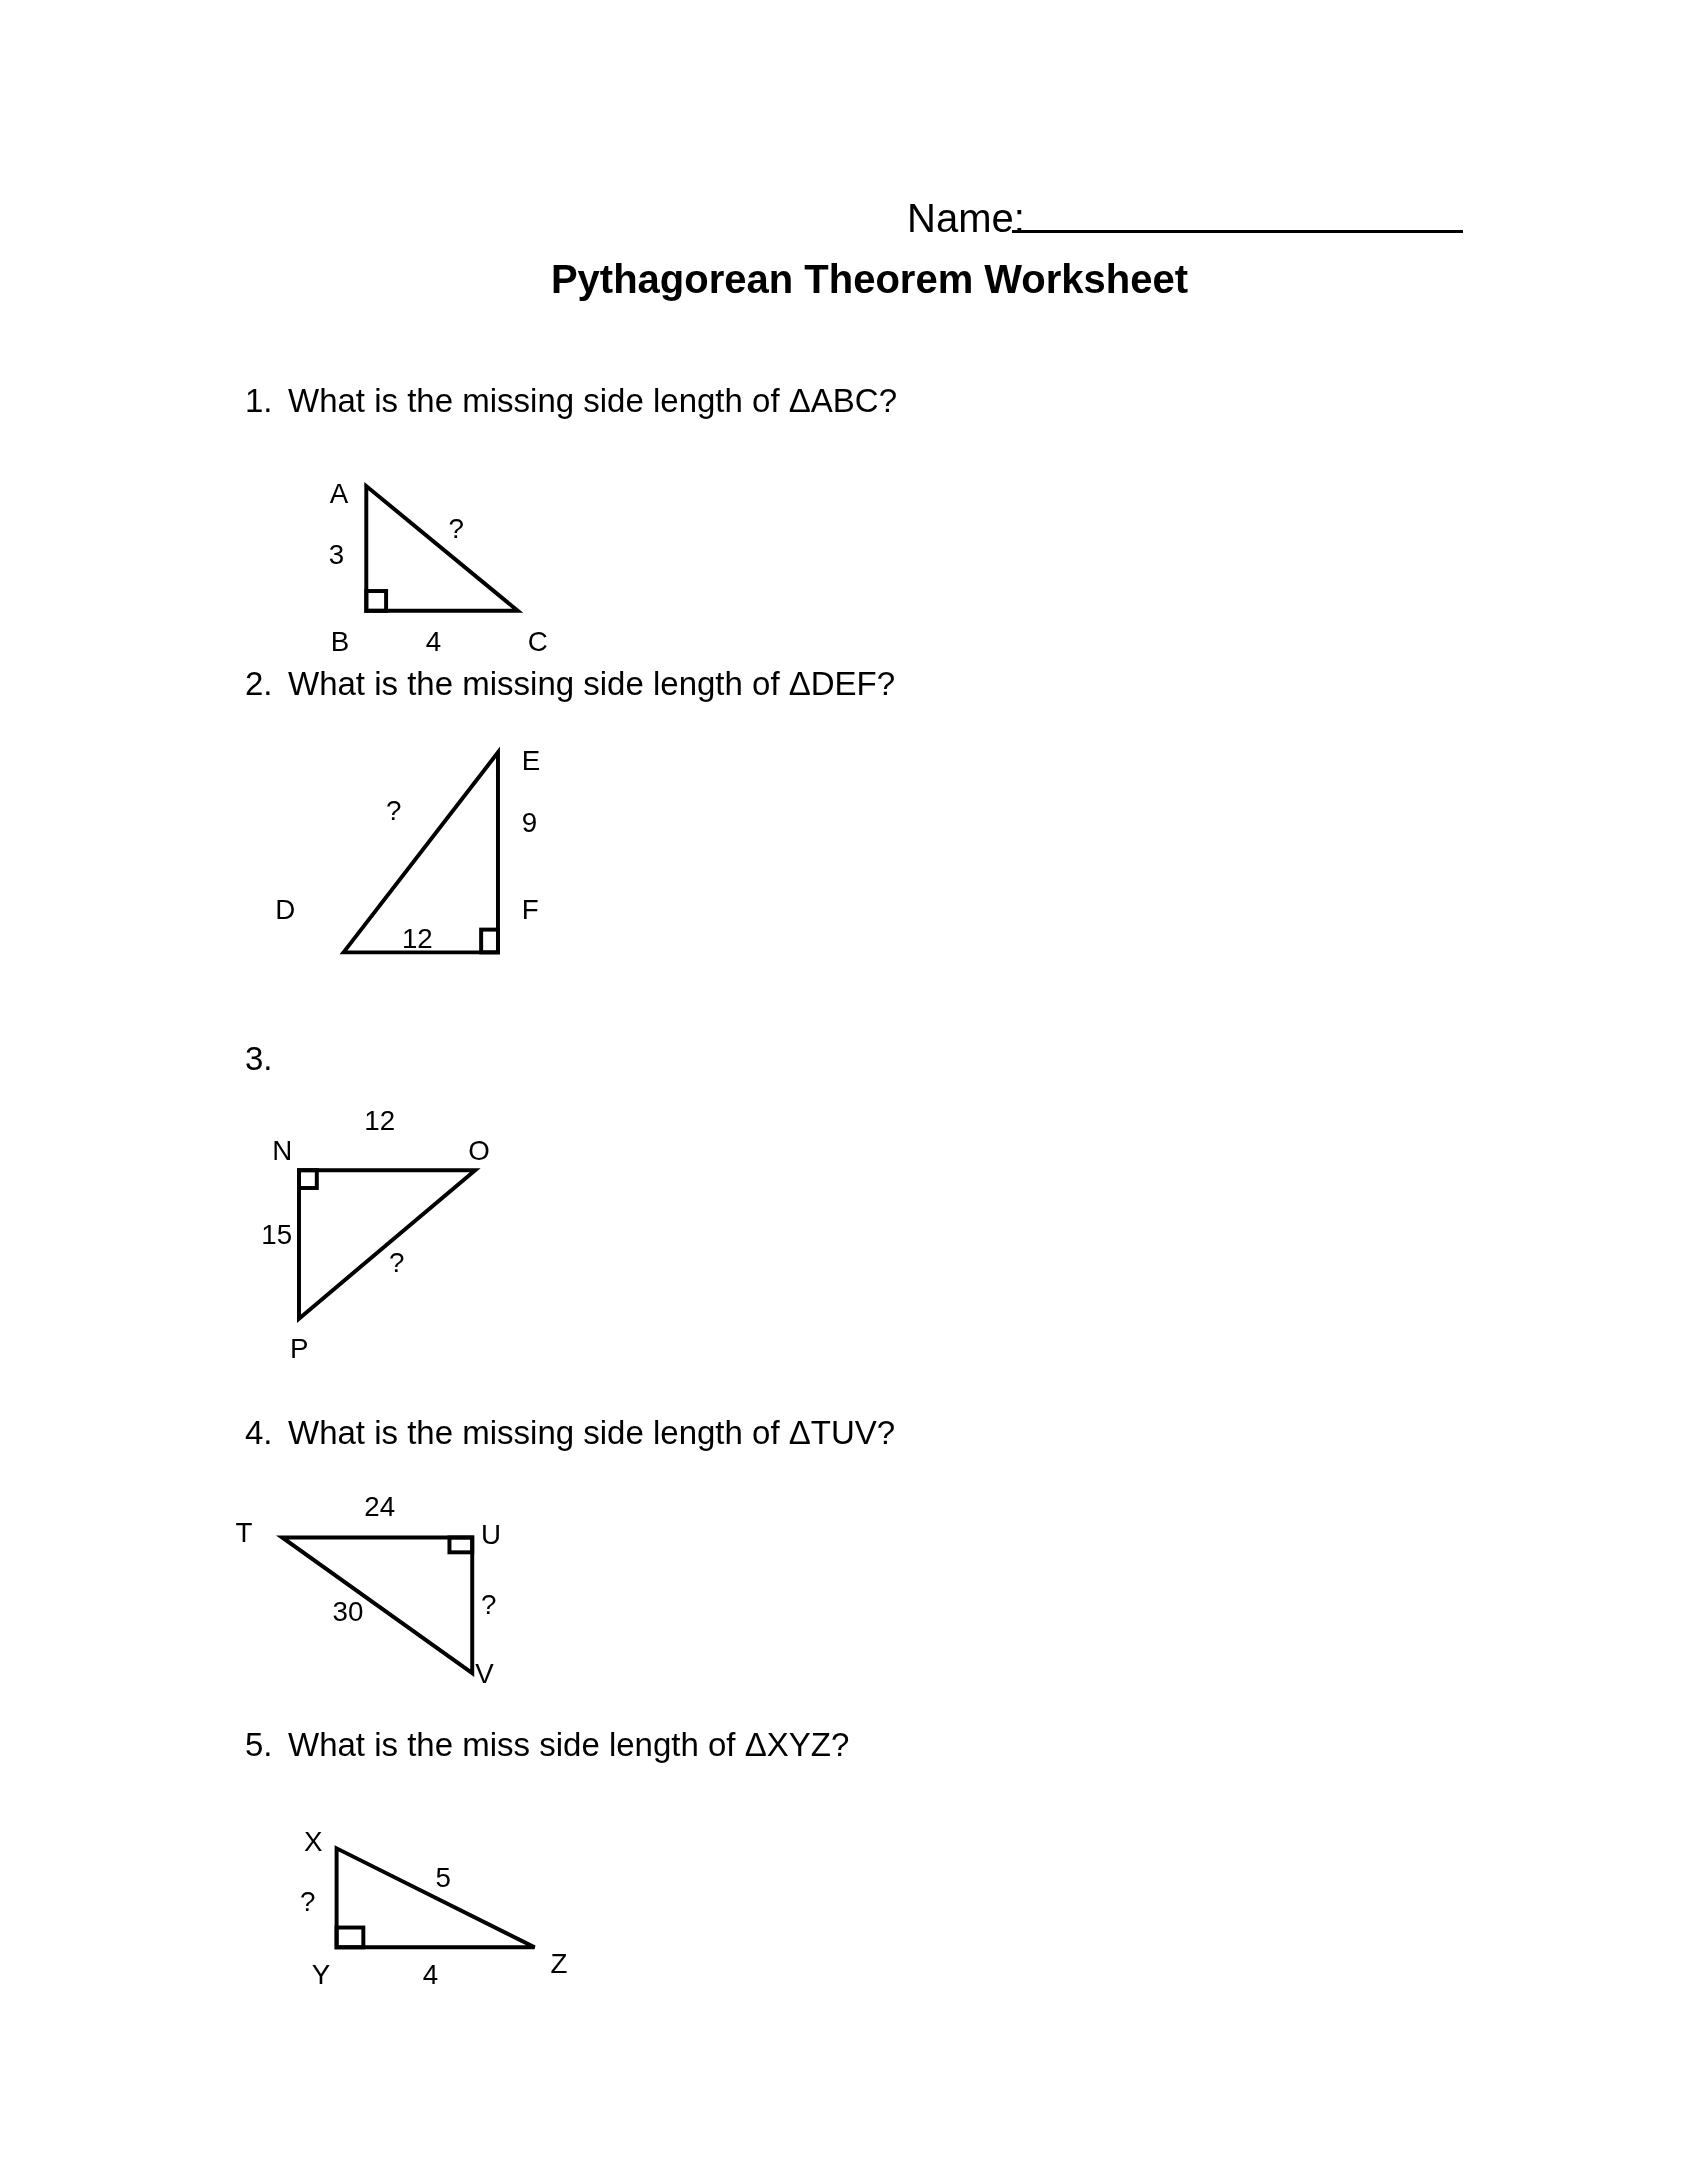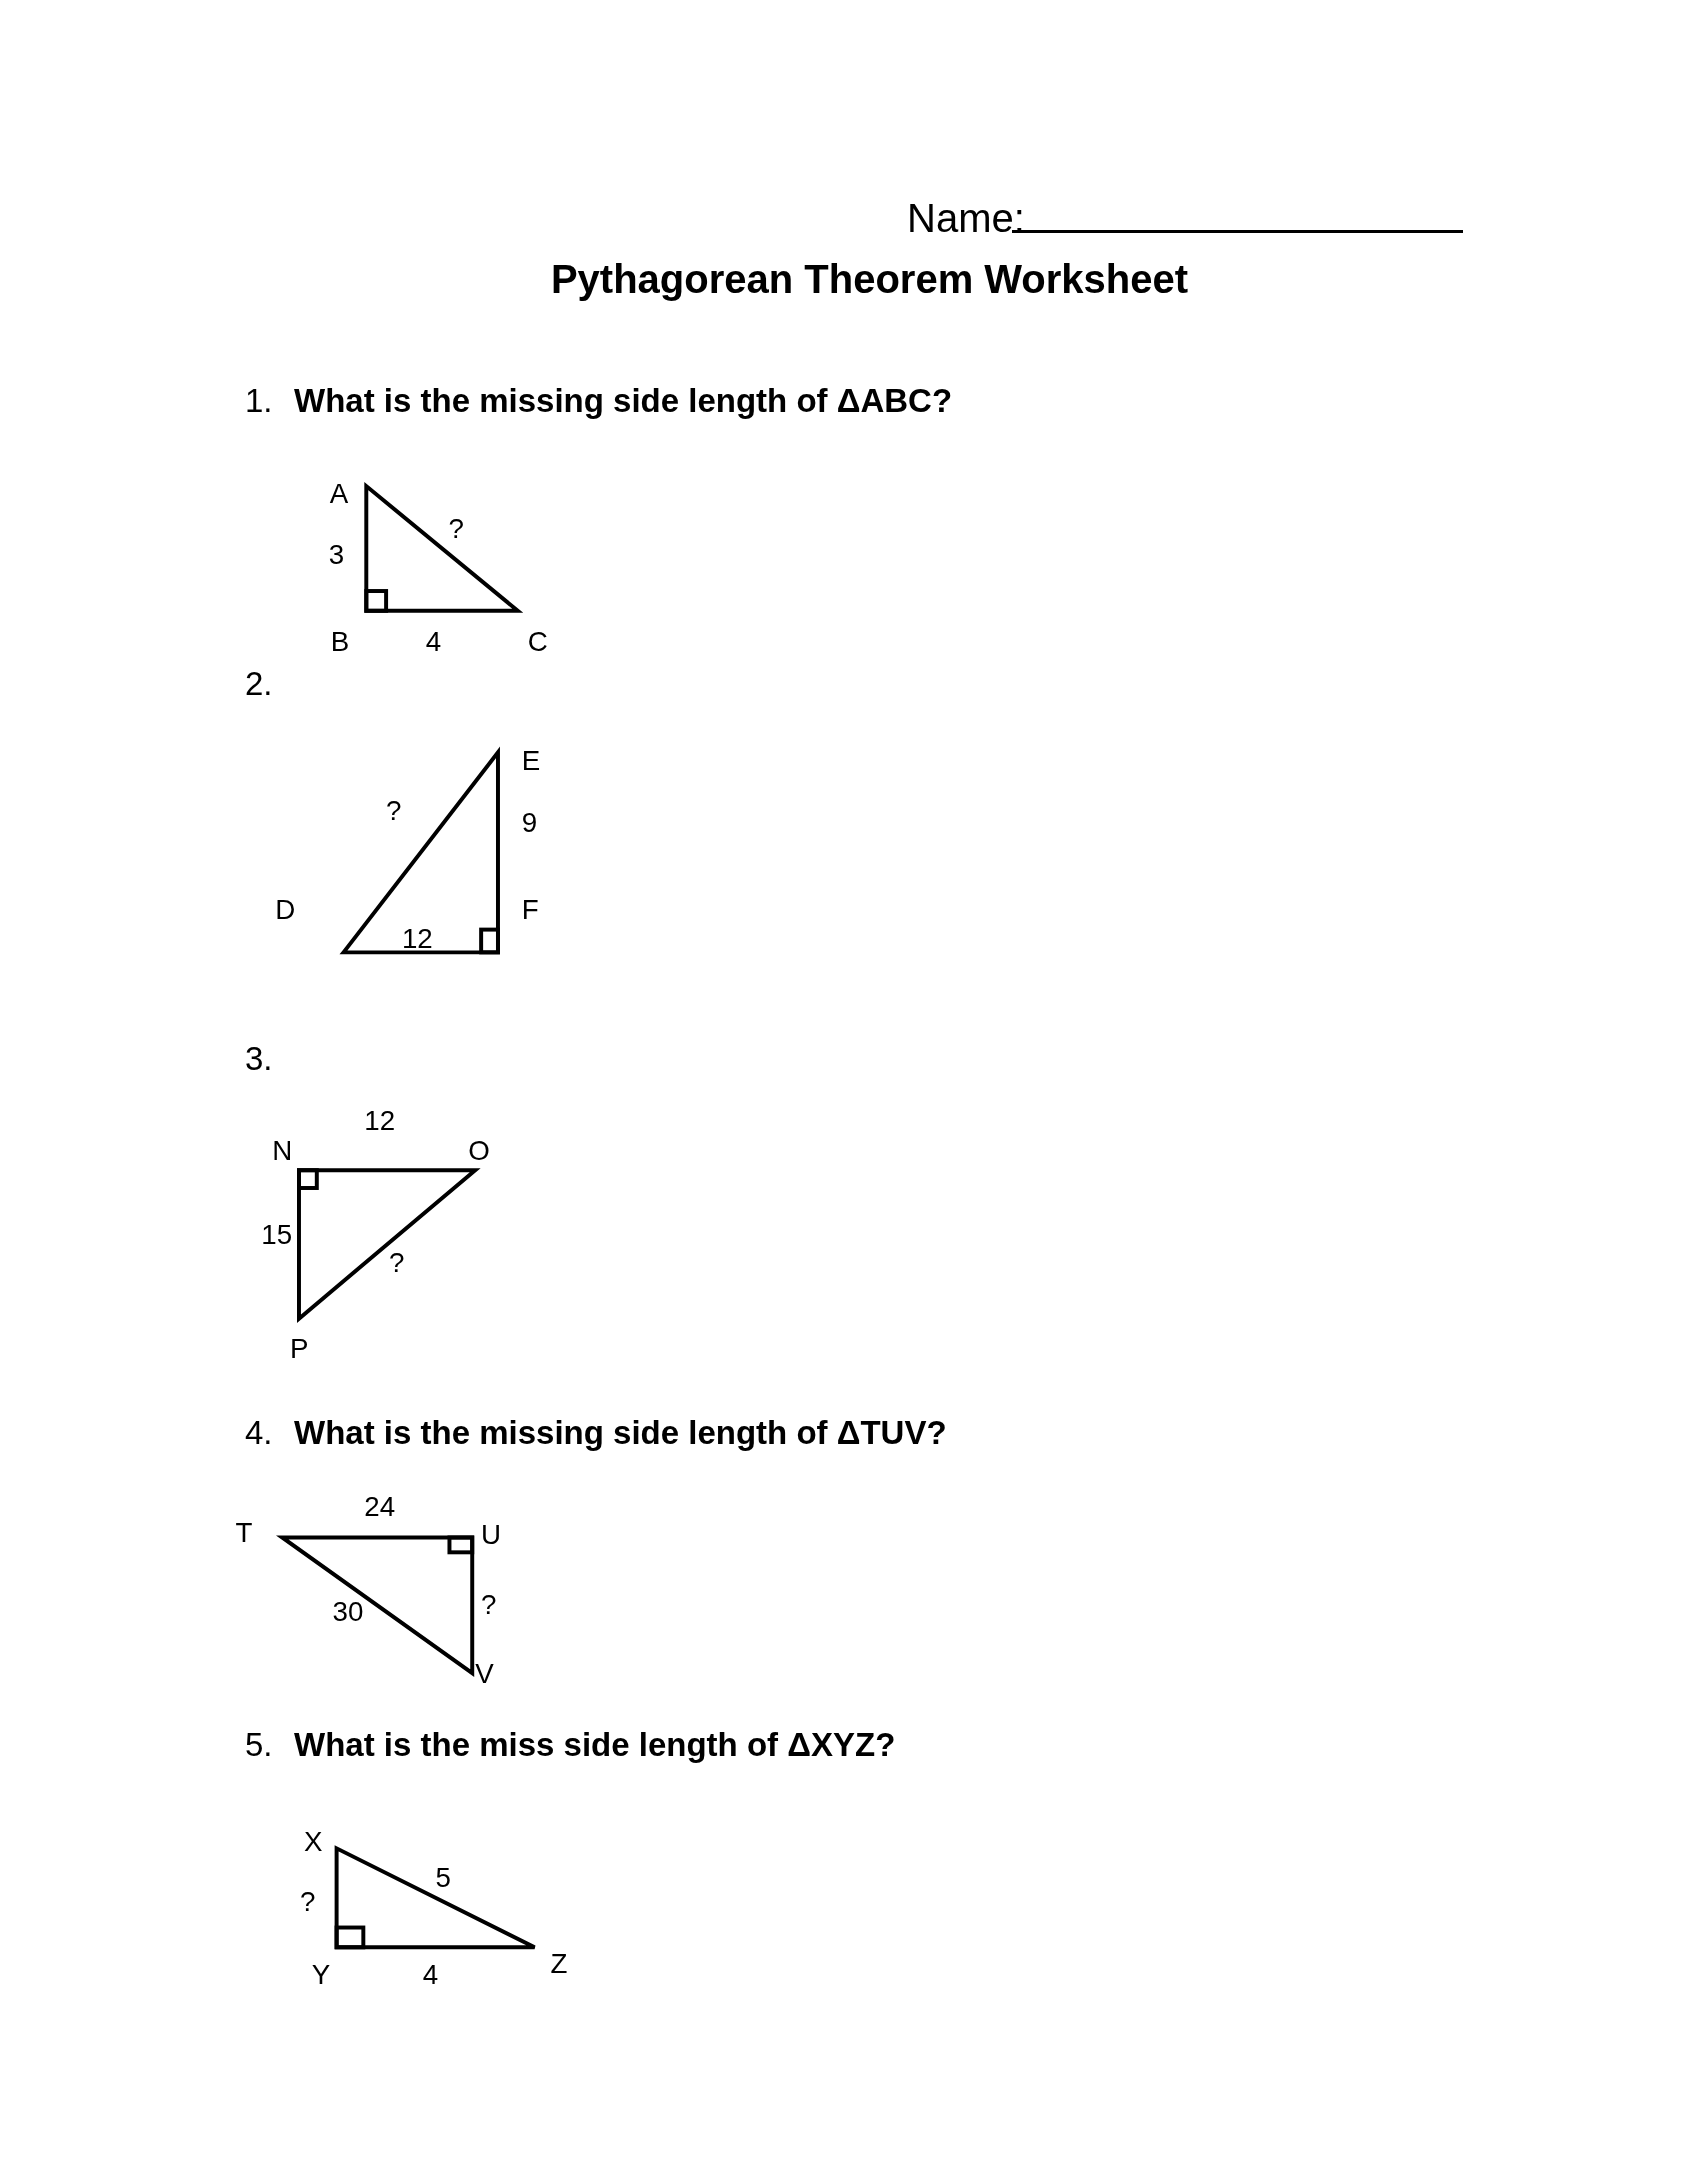"What is the missing side" .q-text { font-weight: bold -> none; left: 294px -> 288px }
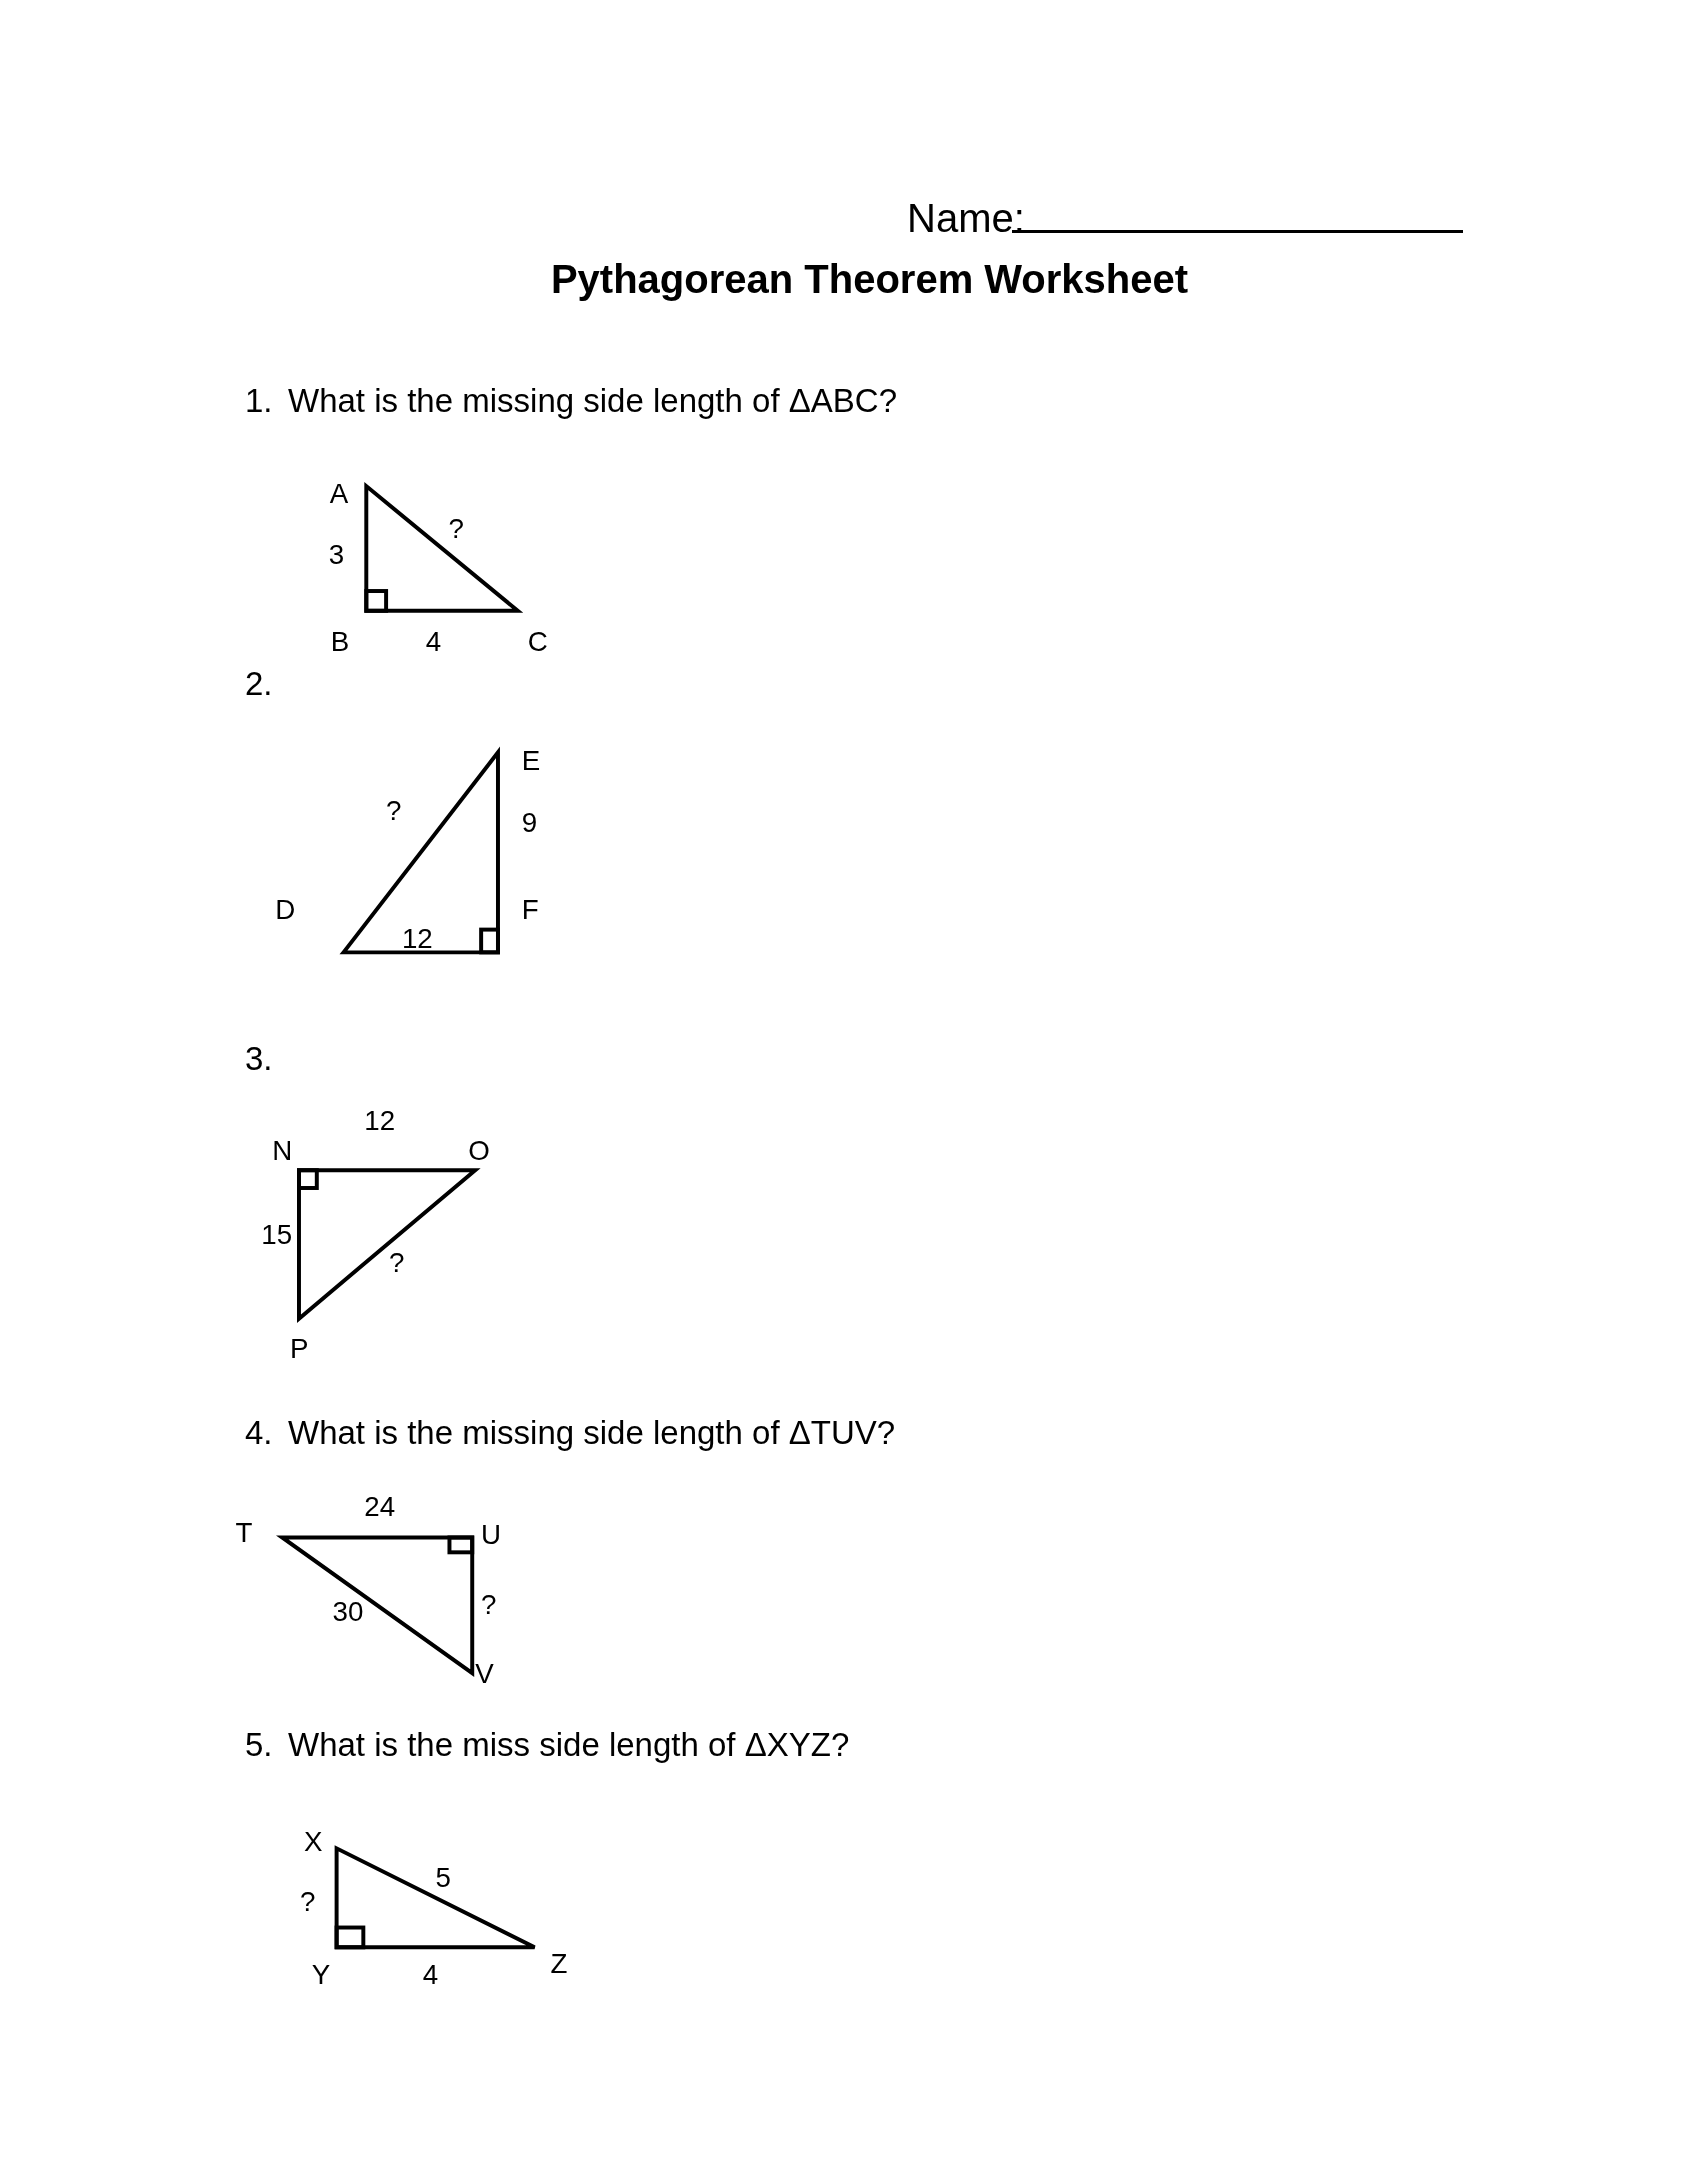"What is the missing side length of ΔDEF?" span.q-text { html: none -> <span>What is the missing side length of ΔDEF?</span> }
